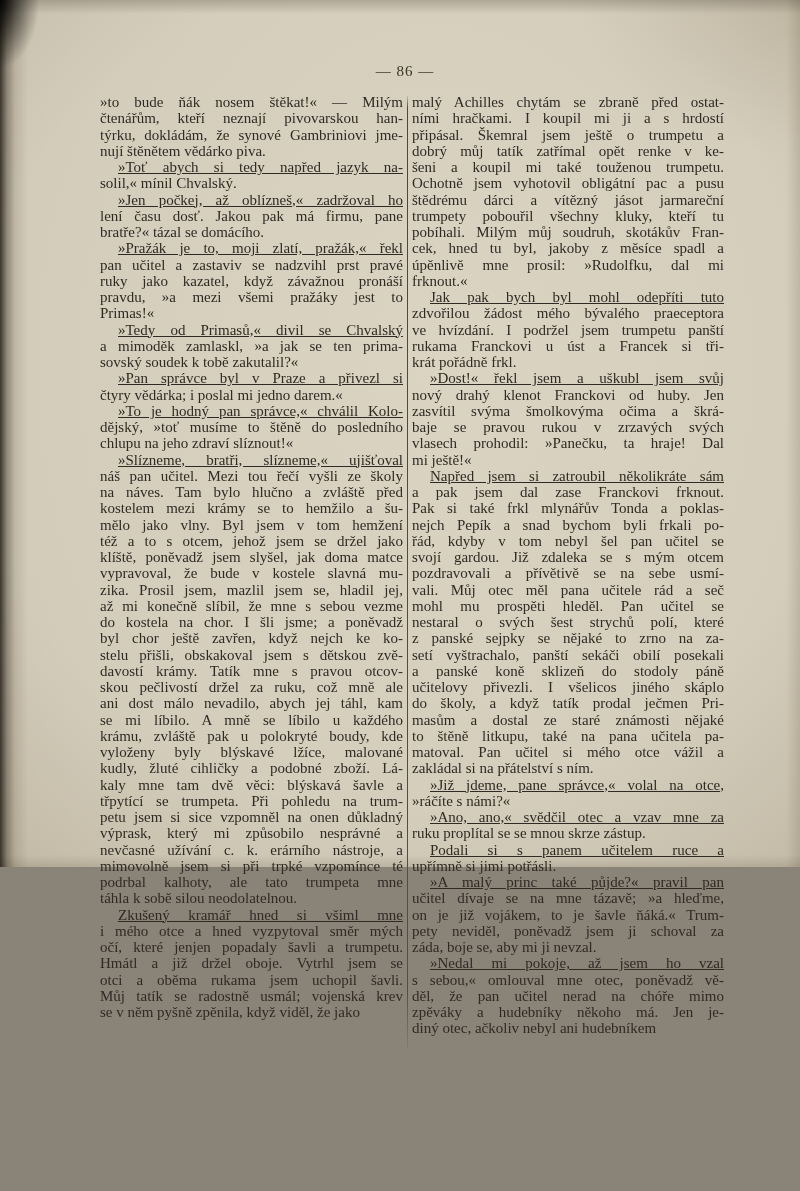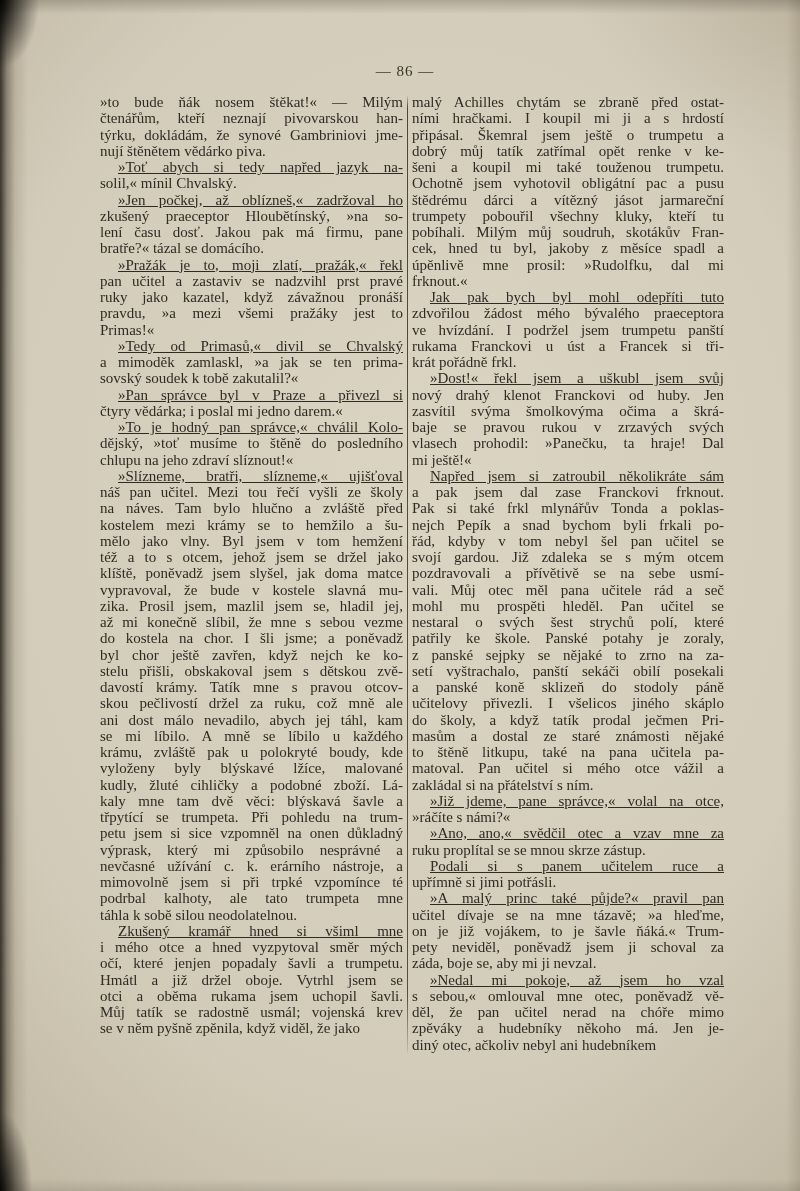"— 86 —" .page { height: 1191px -> 867px }
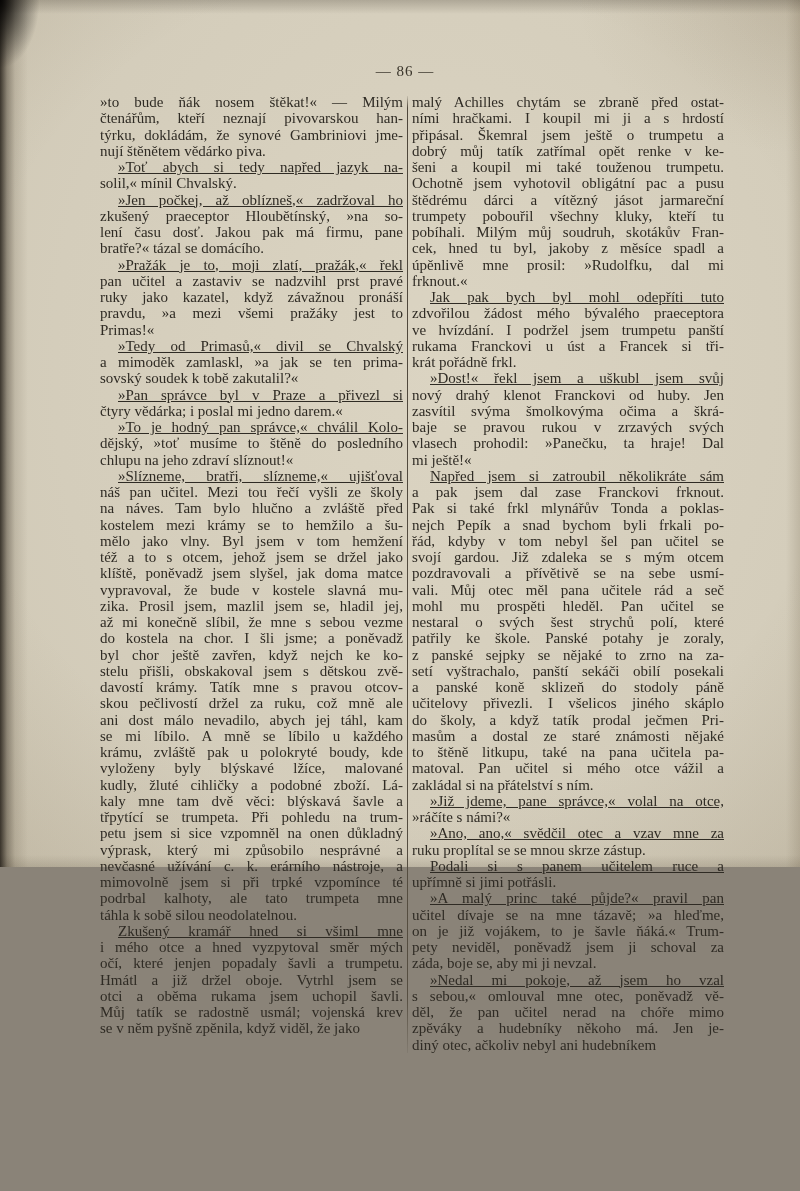"zkušený praeceptor Hloubětínský, »na so-" div.line { html: <div>zkušený praeceptor Hloubětínský, »na so-</div> -> none }
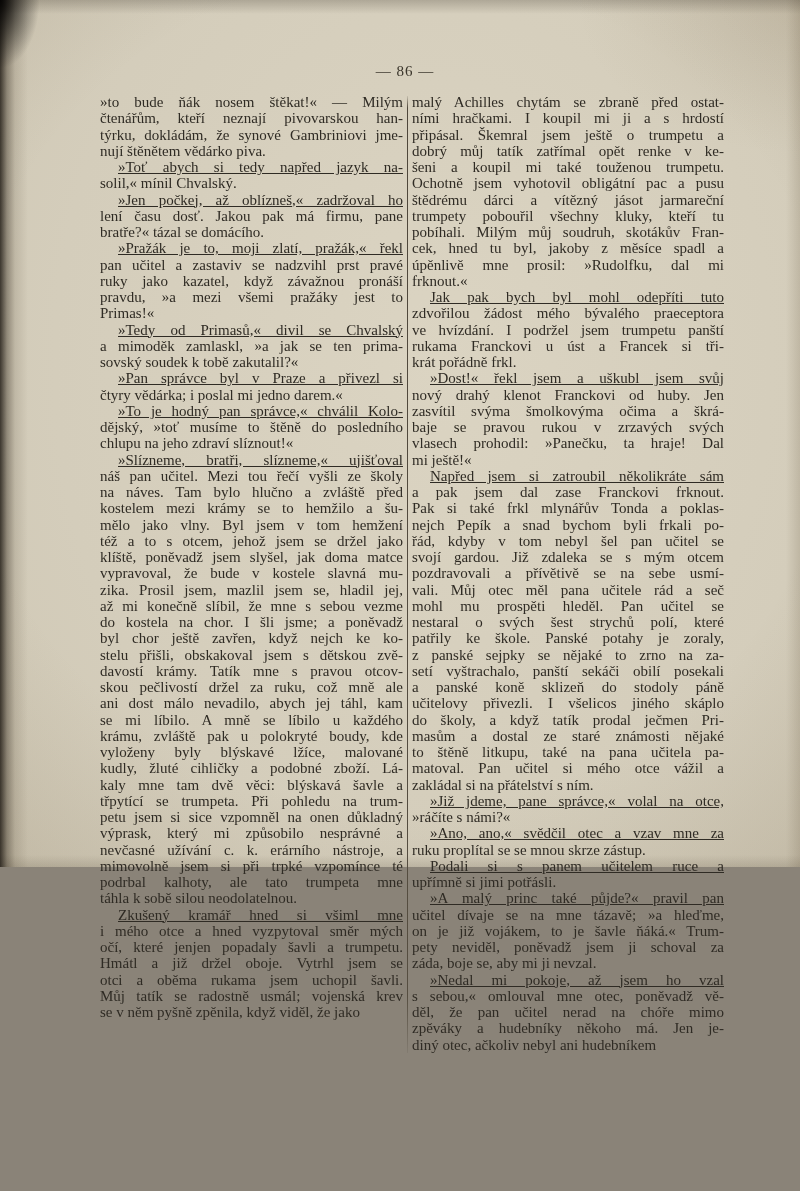"patřily ke škole. Panské potahy" div.line { html: <div>patřily ke škole. Panské potahy je zoraly,</div> -> none }
